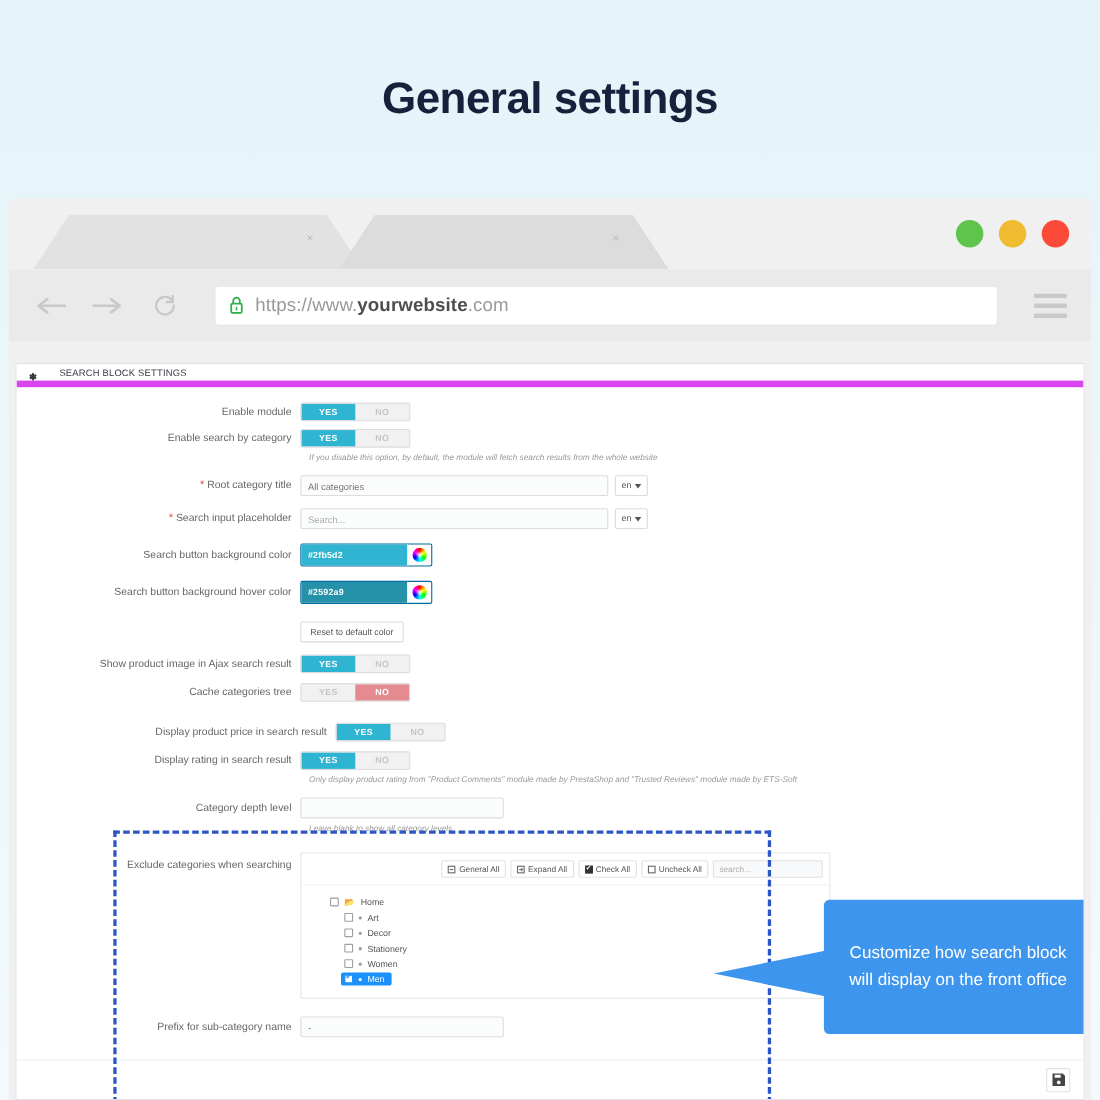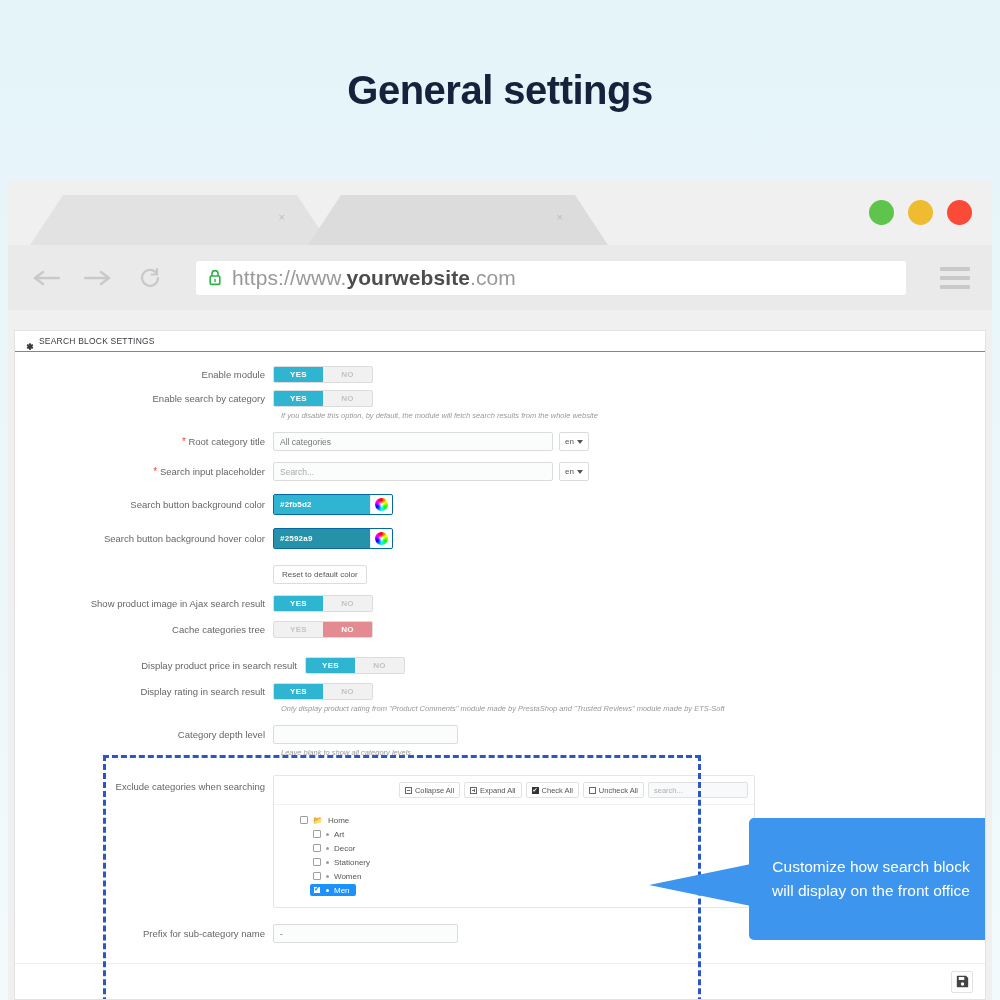"https://www.yourwebsite.com" .url-text { font-size: 21px -> 17px }
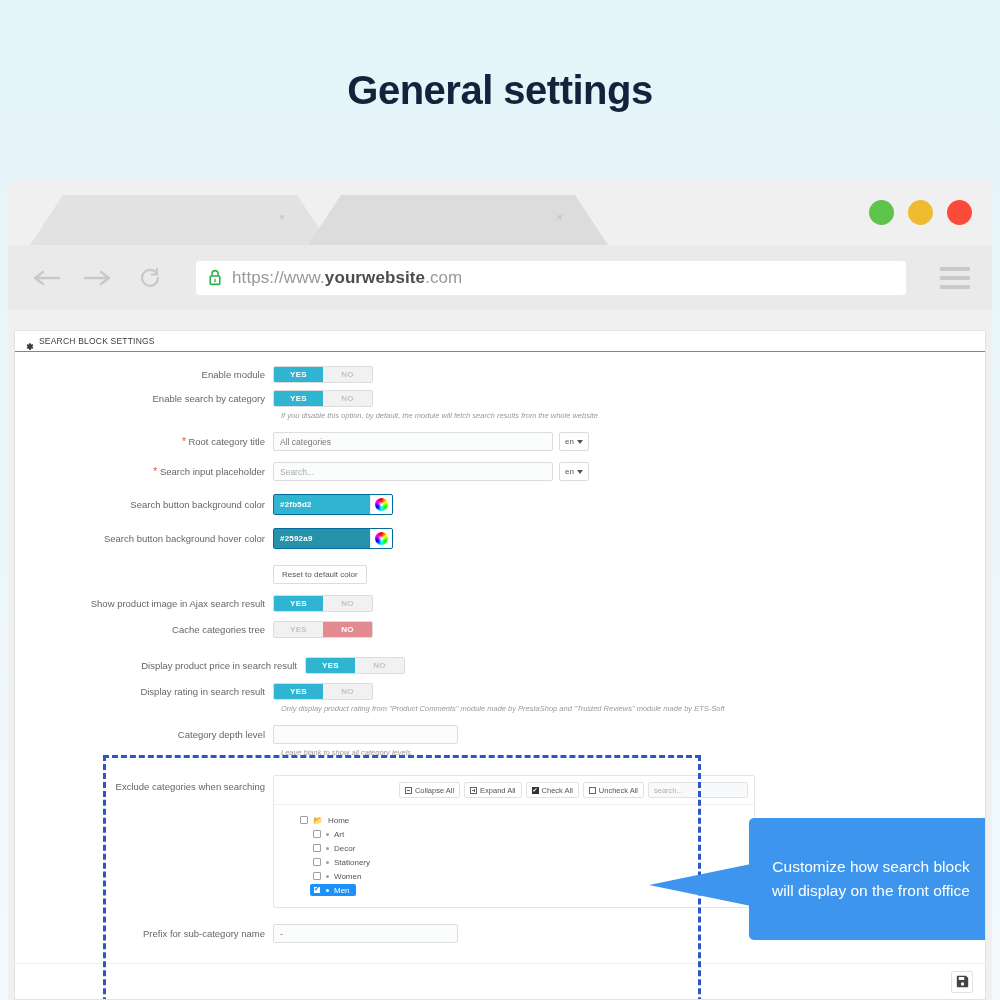"SEARCH BLOCK SETTINGS" .panel-head { border-bottom: 1px solid #d946ef -> 6px solid #d946ef; gap: 5px -> 20px }
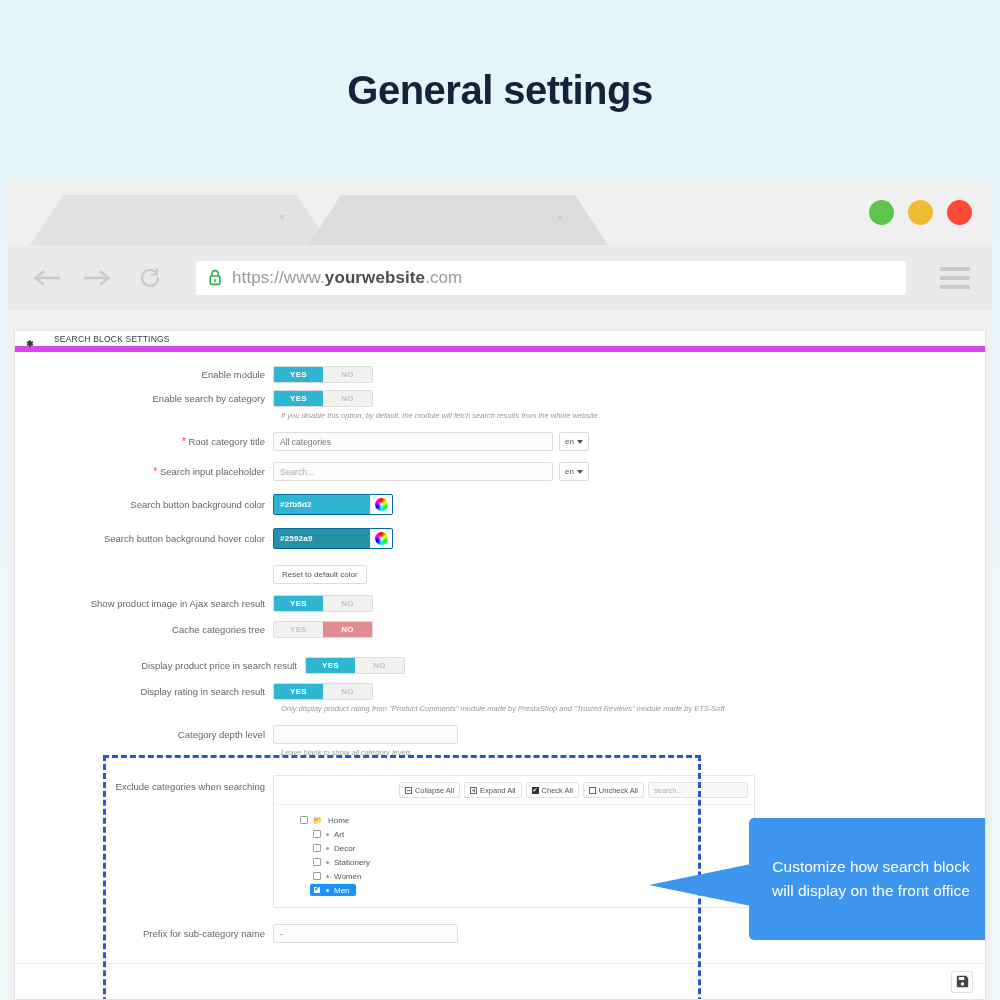"Collapse All" span { text: Collapse -> General }
